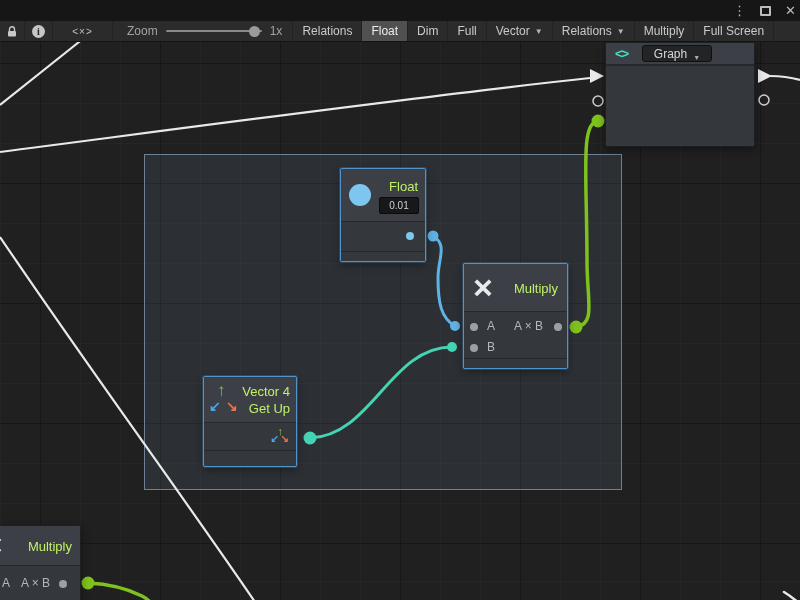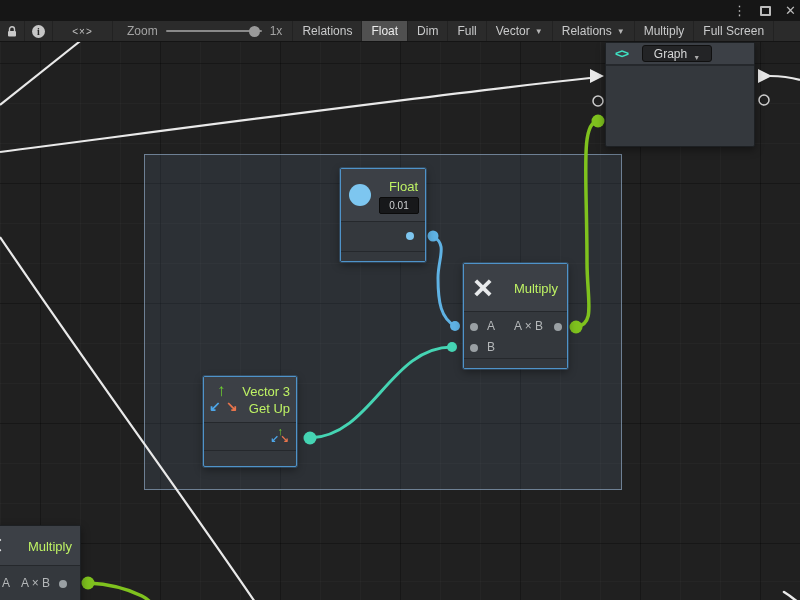"Vector 3" span.ntitle { text: 3 -> 4 }
